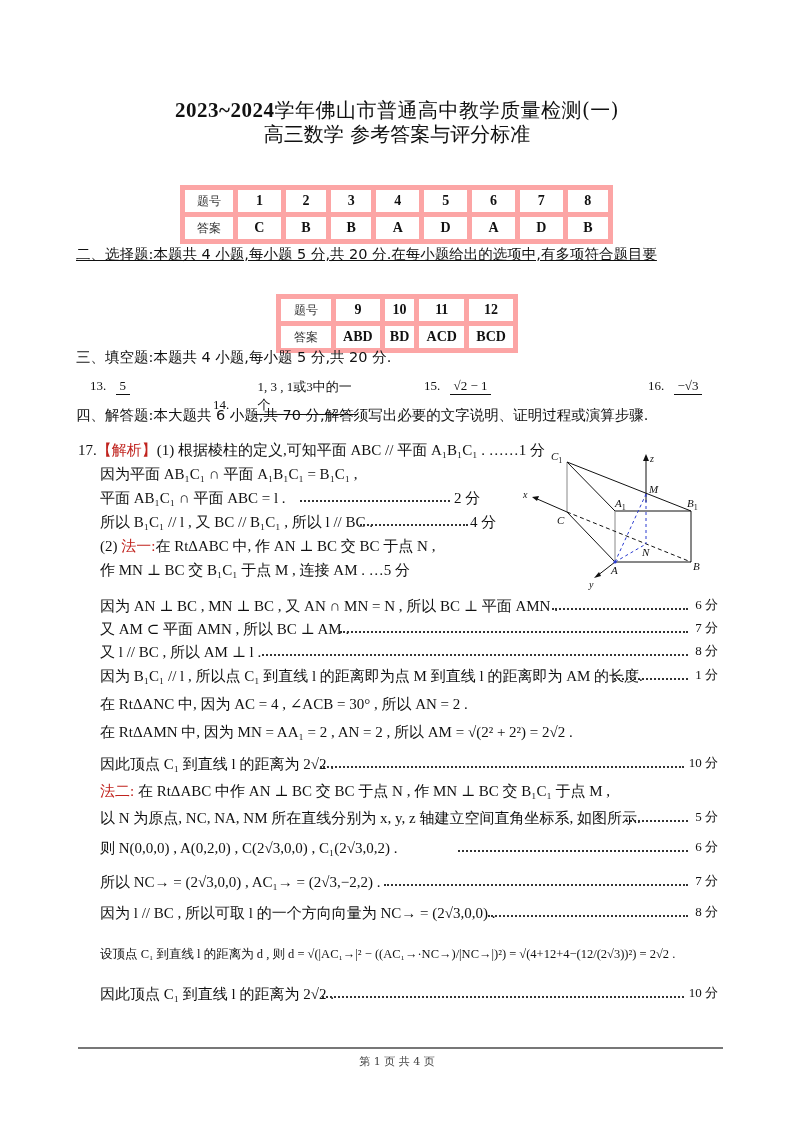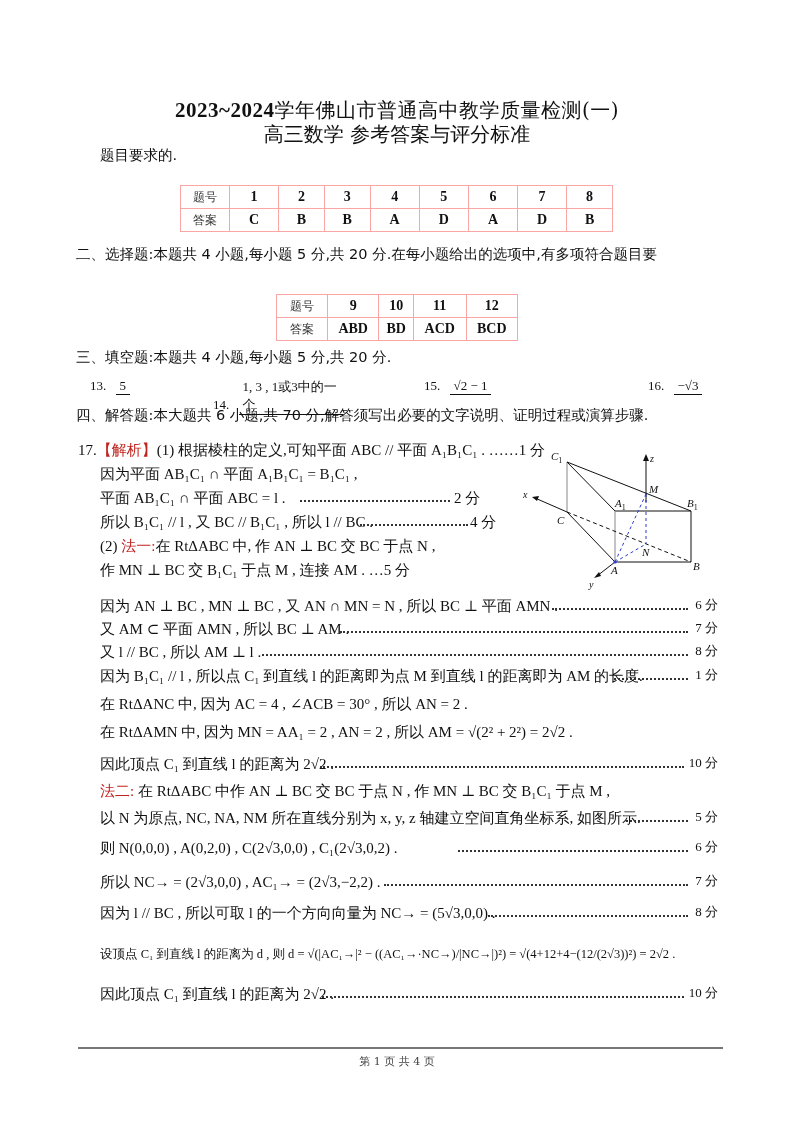"题目要求的." span.cont { html: <span>题目要求的.</span> -> none }
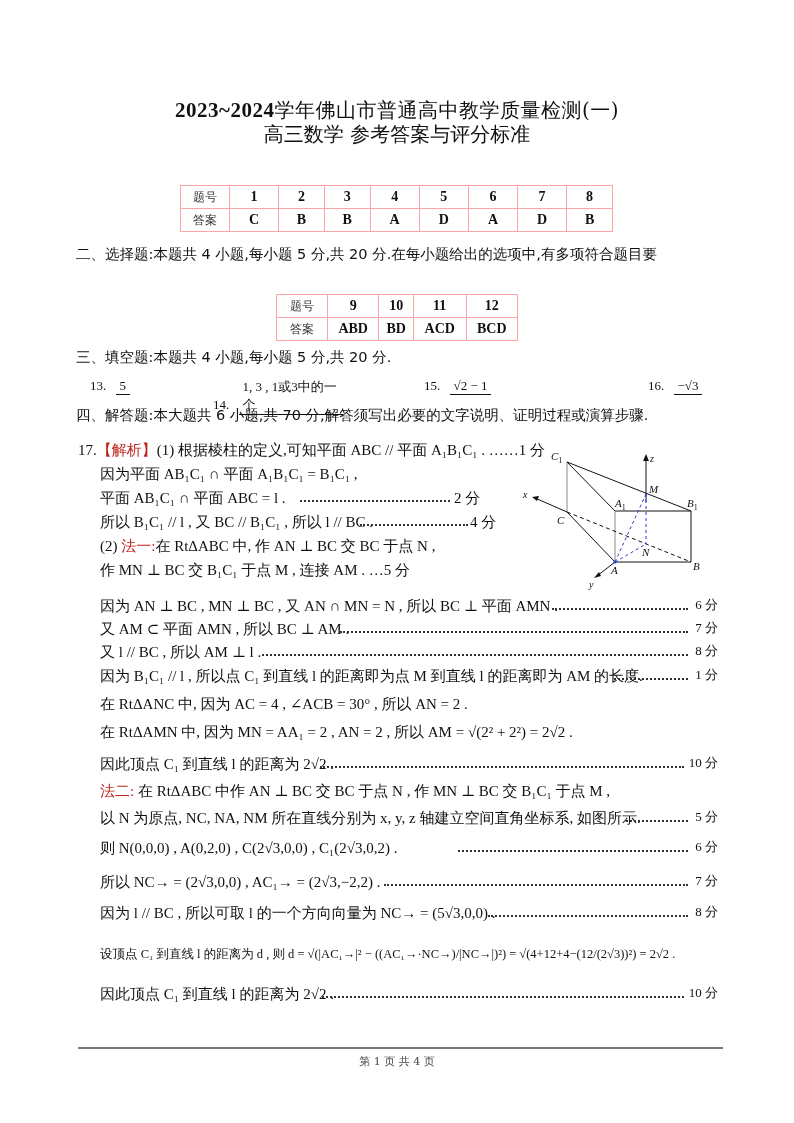"题号" table.ans td { border: 1px solid #fca5a5 -> 5px solid #fca5a5 }
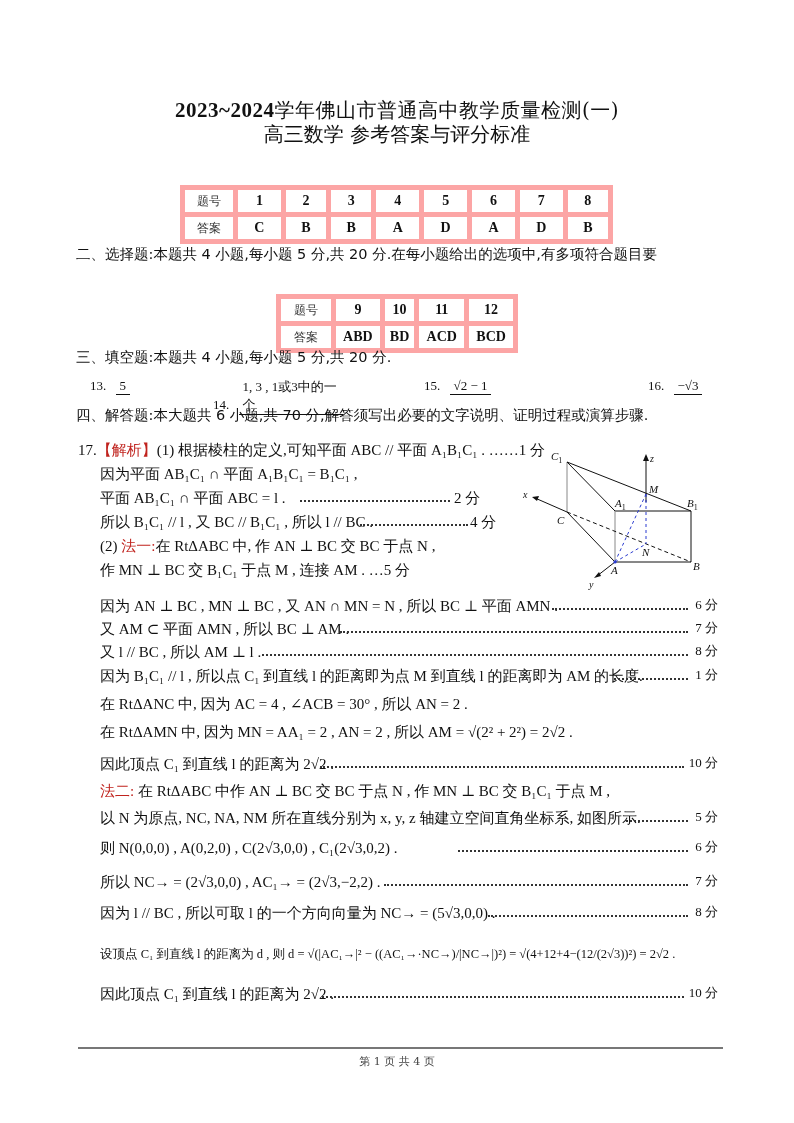"二、选择题:本题共 4 小题,每小题 5 分,共" div.abs { text-decoration: none -> underline }
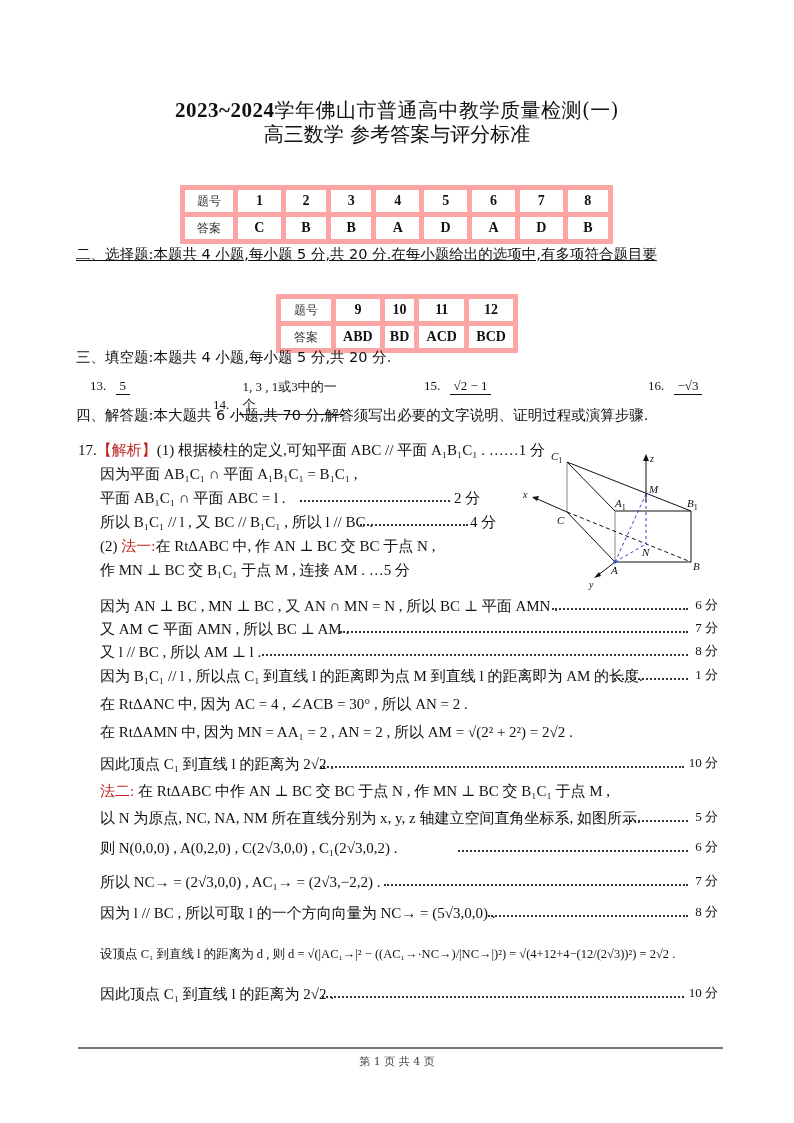"1, 3 , 1或3中的一个" span.ul { margin-left: 6px -> 21px }
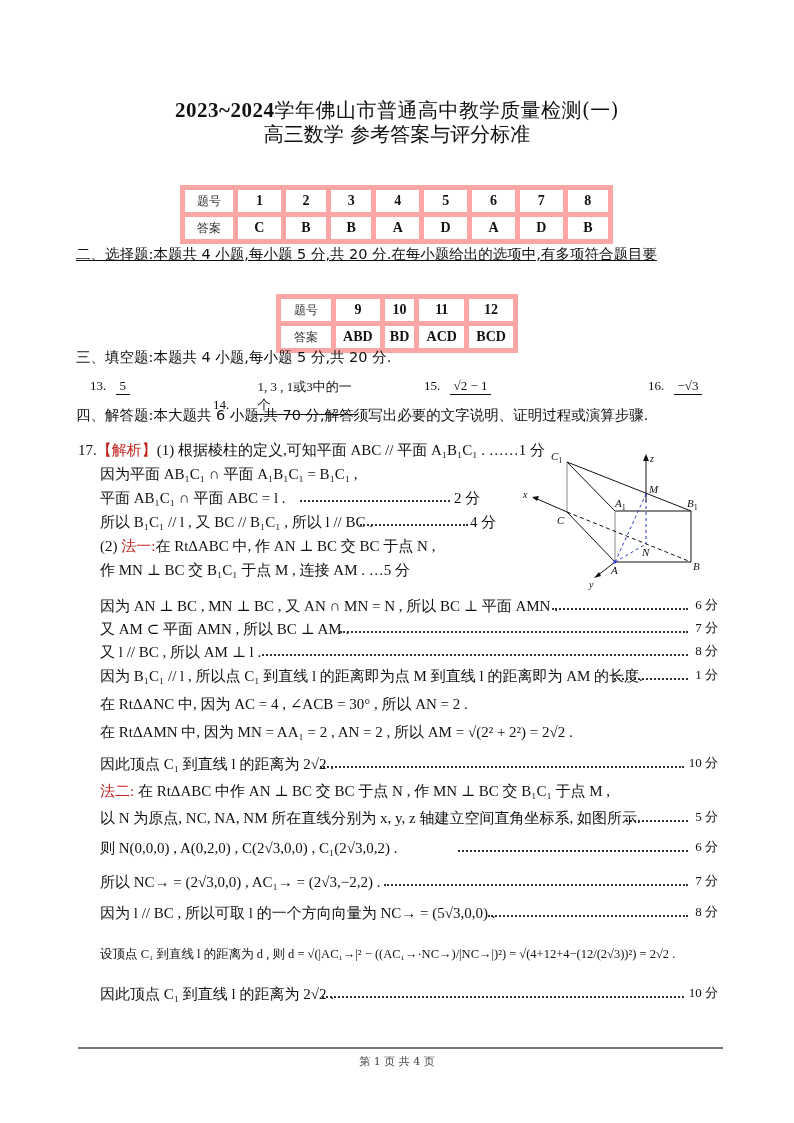"因为 l // BC ," div.abs { text: 5 -> 2 }
